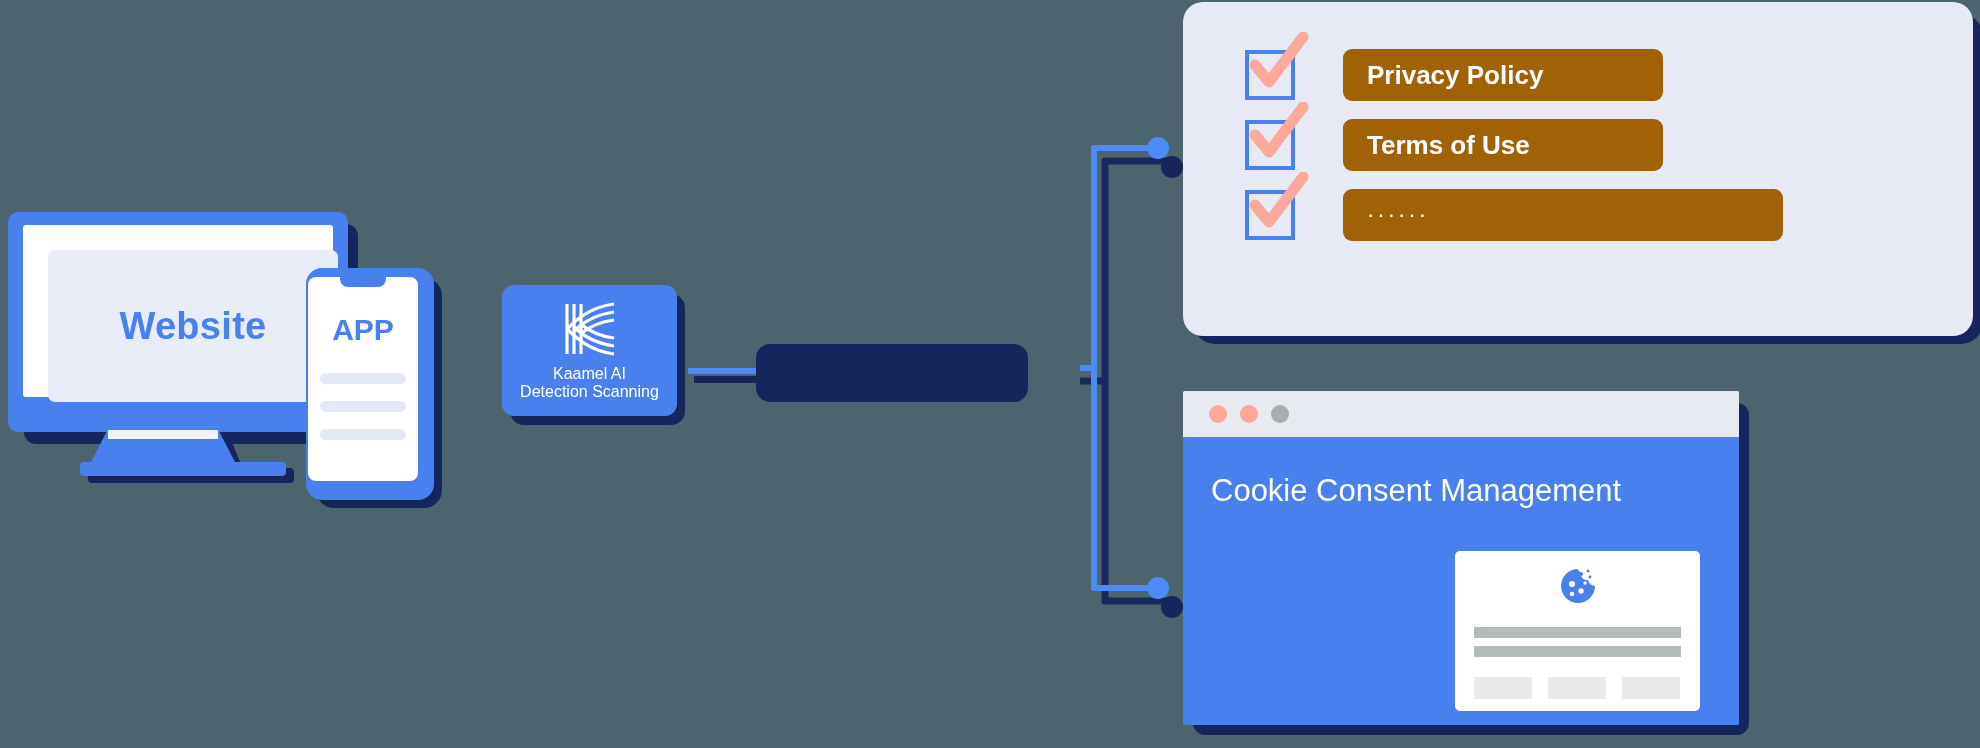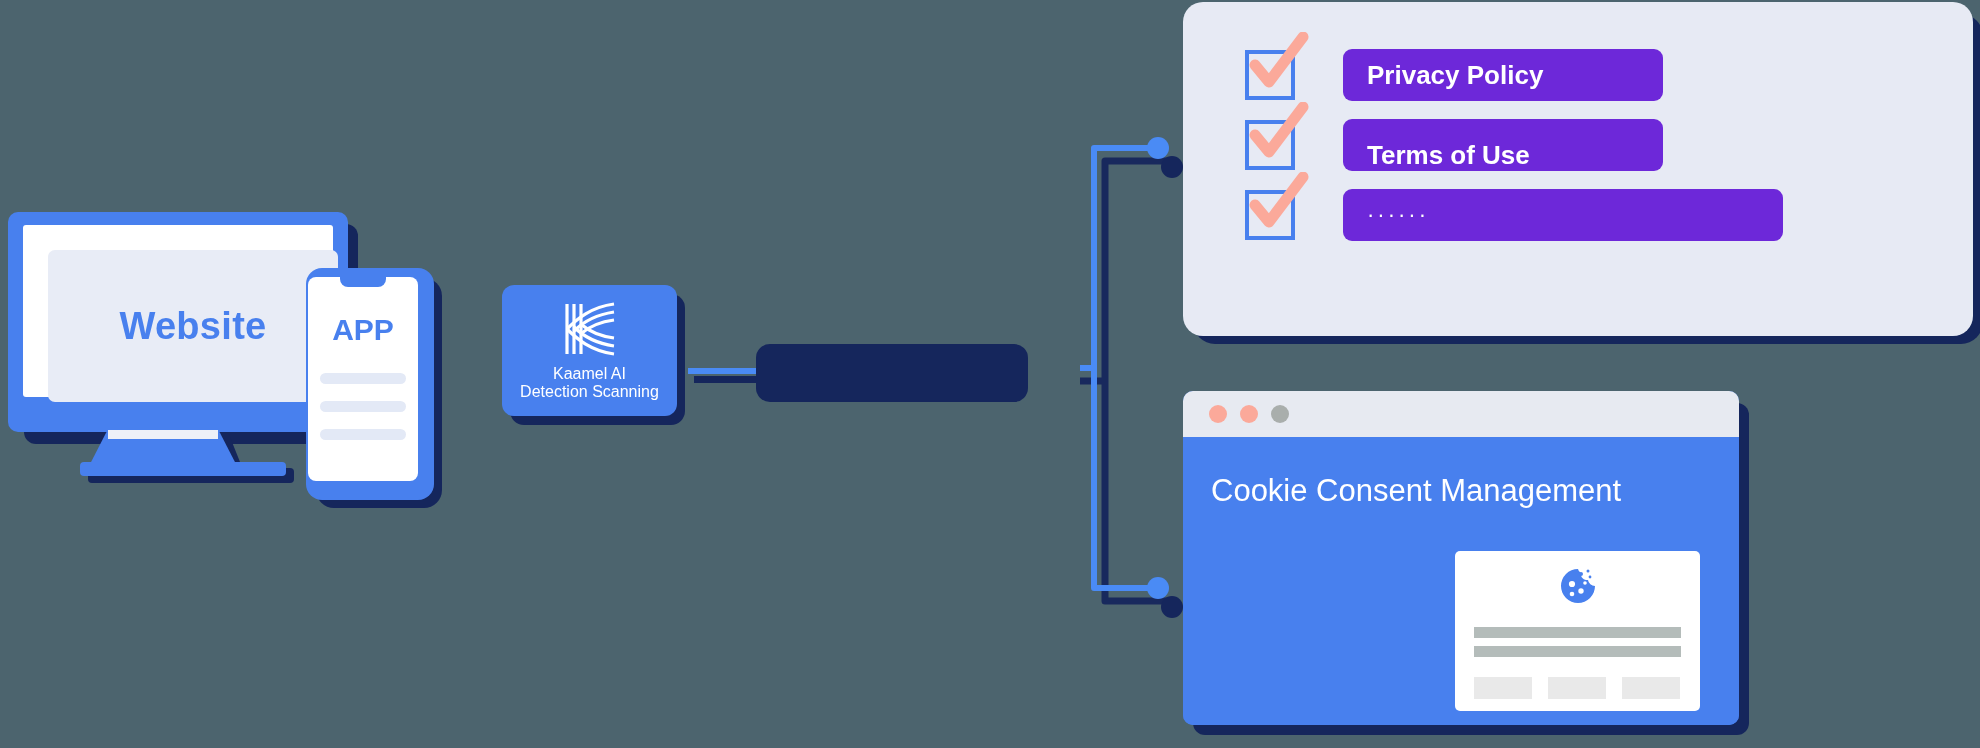"Privacy Policy" .doc-pill { background: #6d28d9 -> #a16207 }
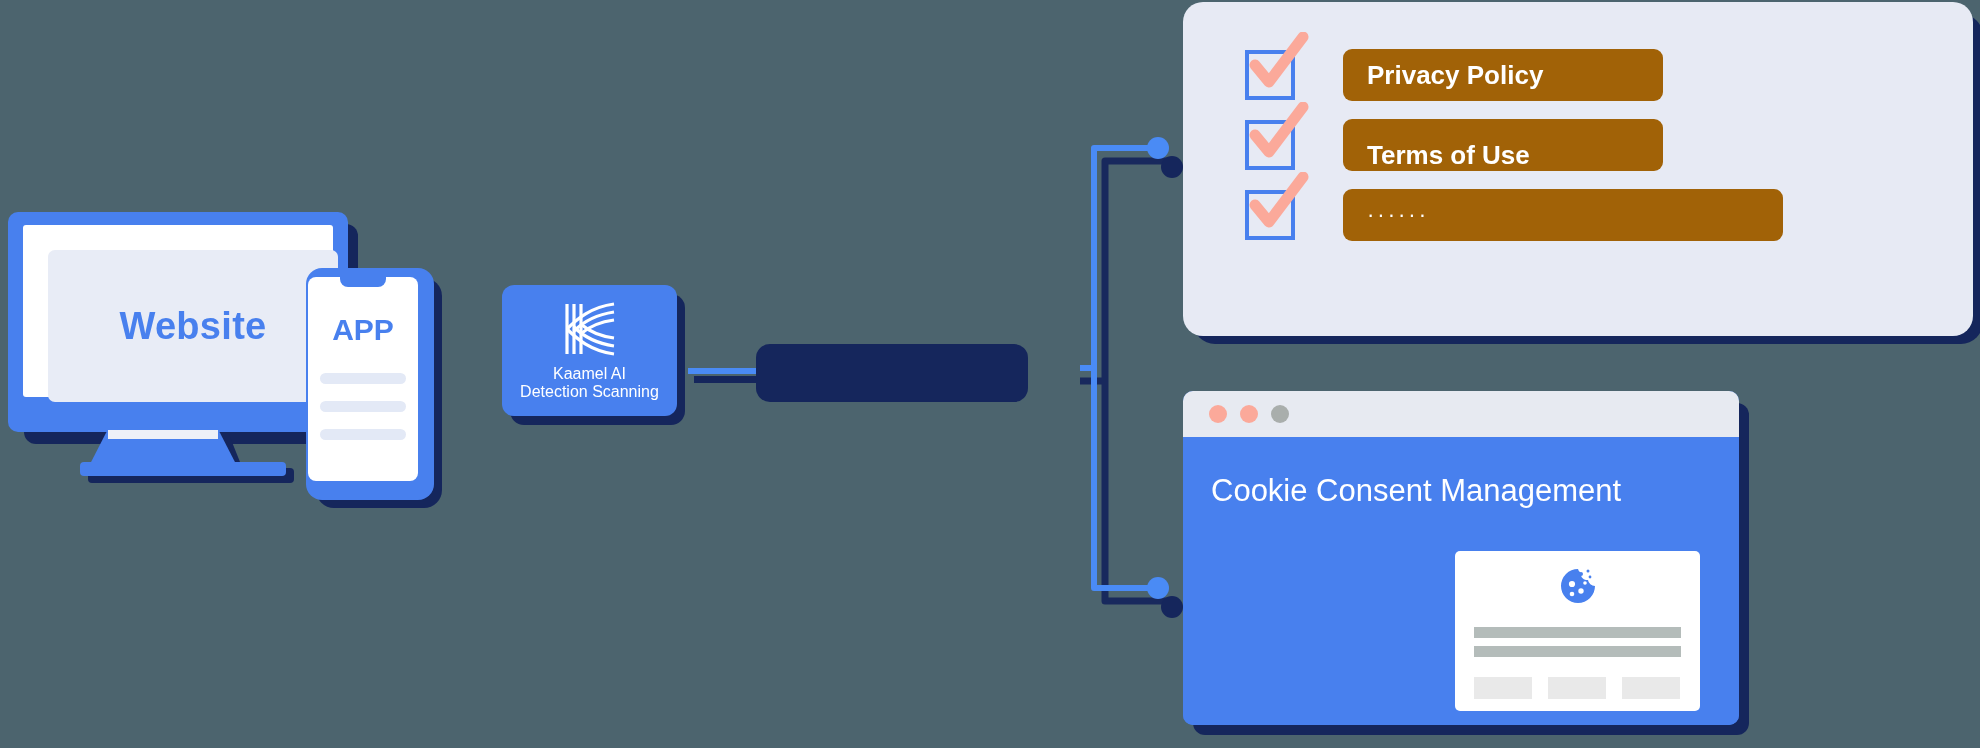"Terms of Use" .doc-pill.w2 { align-items: flex-end -> none }
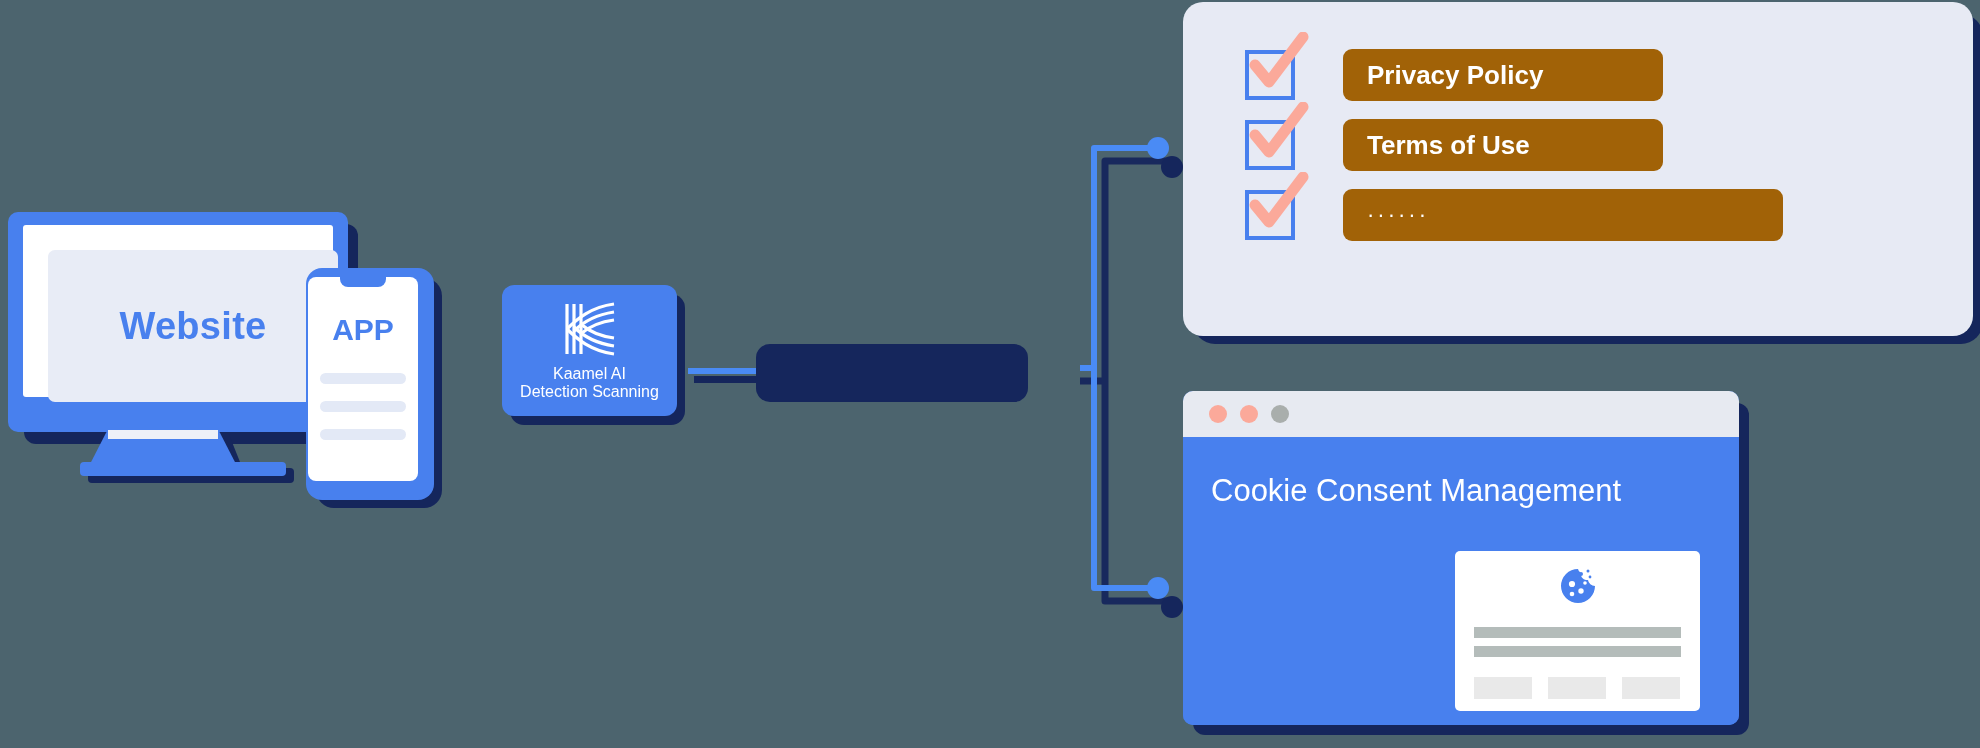"Cookie Consent Management" #cookie-window { border-radius: 10px -> 2px }
